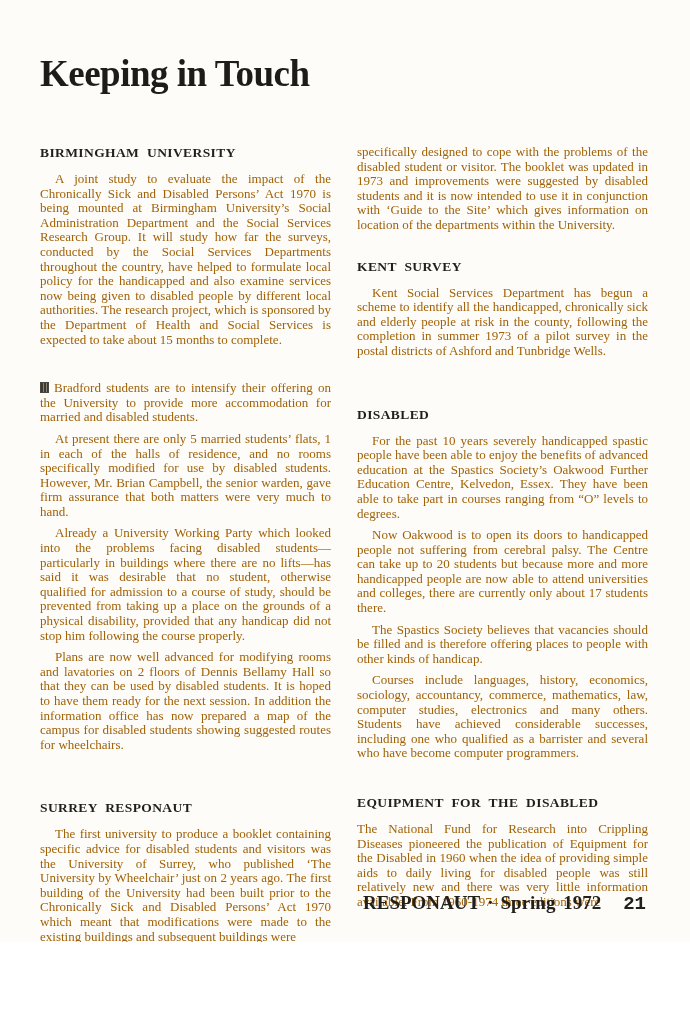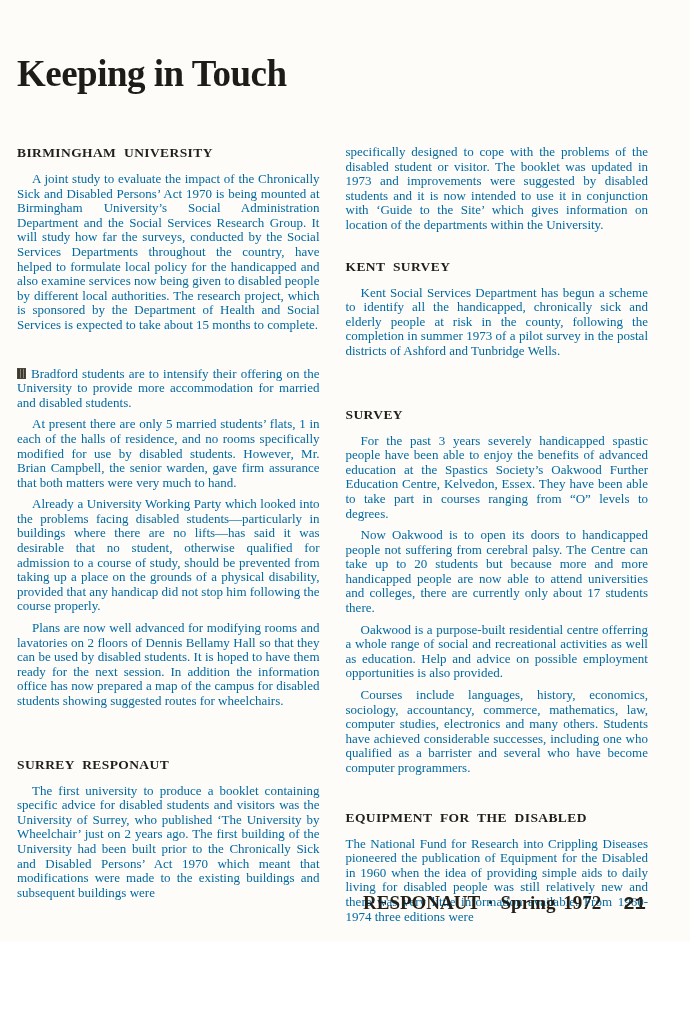"Keeping in Touch" .page { padding: 52px 42px 0 17px -> 52px 42px 0 40px }
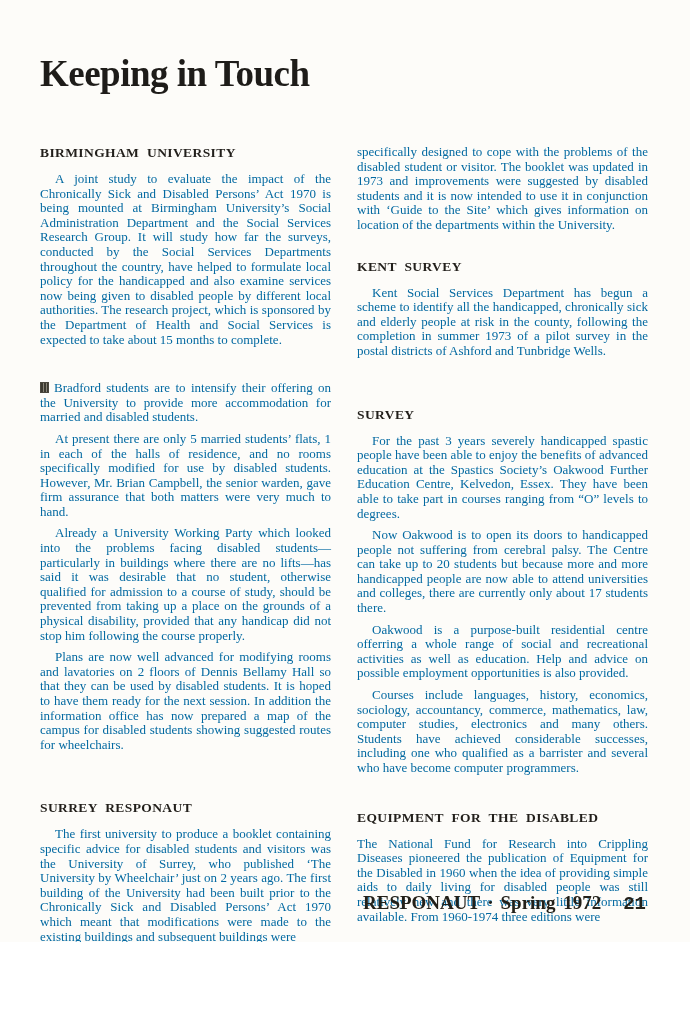"specifically designed to cope with" p.body-par { color: #0369a1 -> #a16207 }
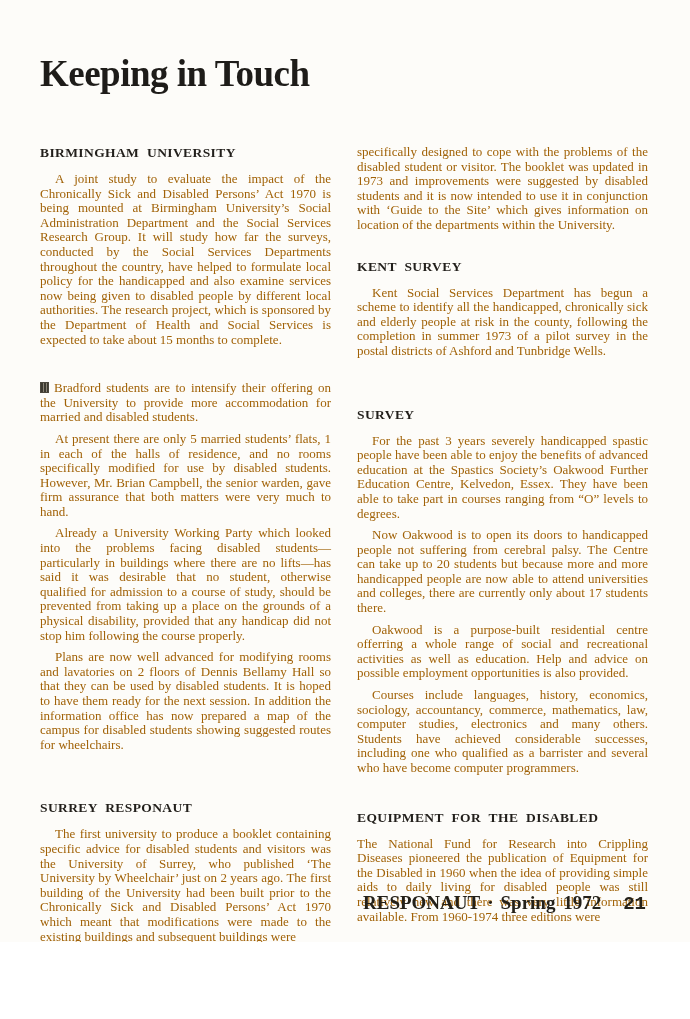"SURVEY" h2 { text: SURVEY -> DISABLED }
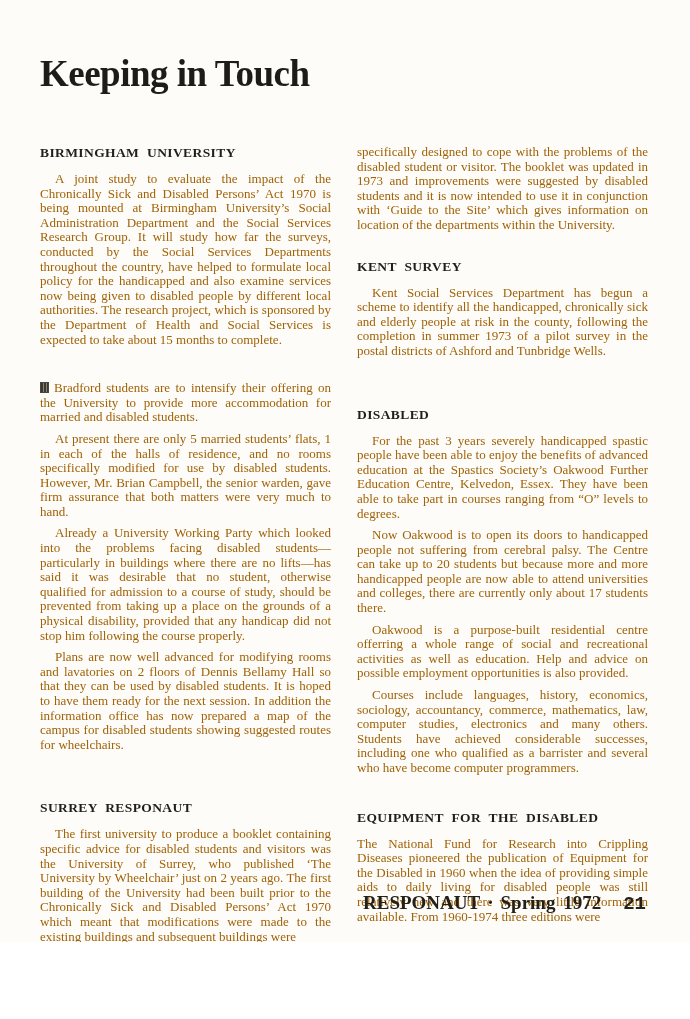"For the past 3 years" p.body-par { text: 3 -> 10 }
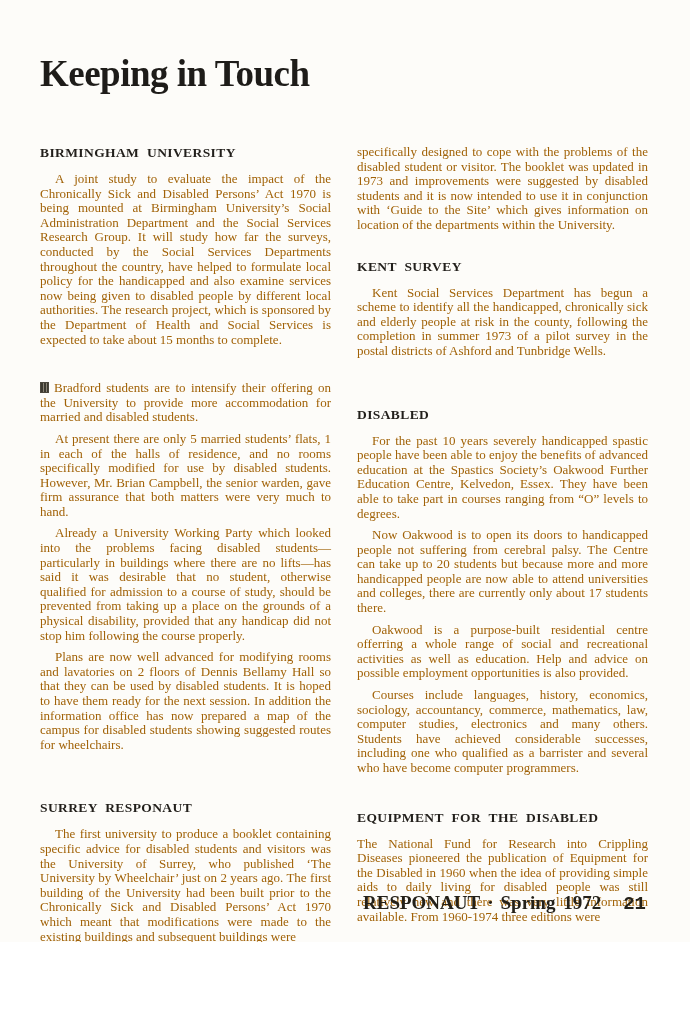"The Spastics Society believes that" p.body-par { html: none -> <p>The Spastics Society believes that vacancies should be filled and is therefore offering places to people with other kinds of handicap.</p> }
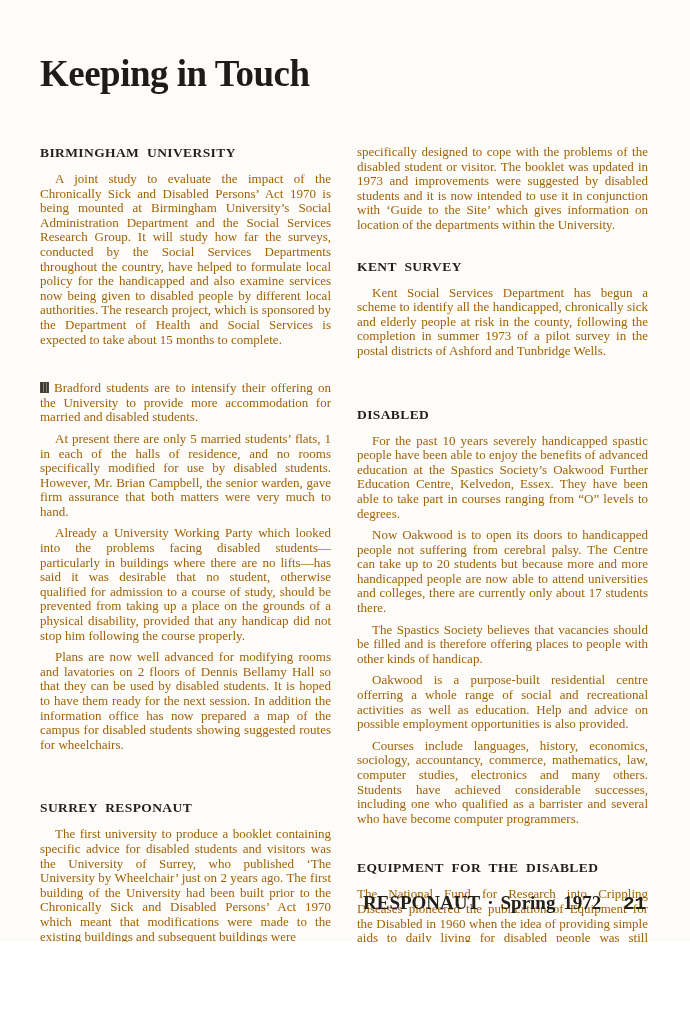"Oakwood is a purpose-built residential" p.body-par { html: <p>Oakwood is a purpose-built residential centre offerring a whole range of social and recreational activities as well as education. Help and advice on possible employment opportunities is also provided.</p> -> none }
